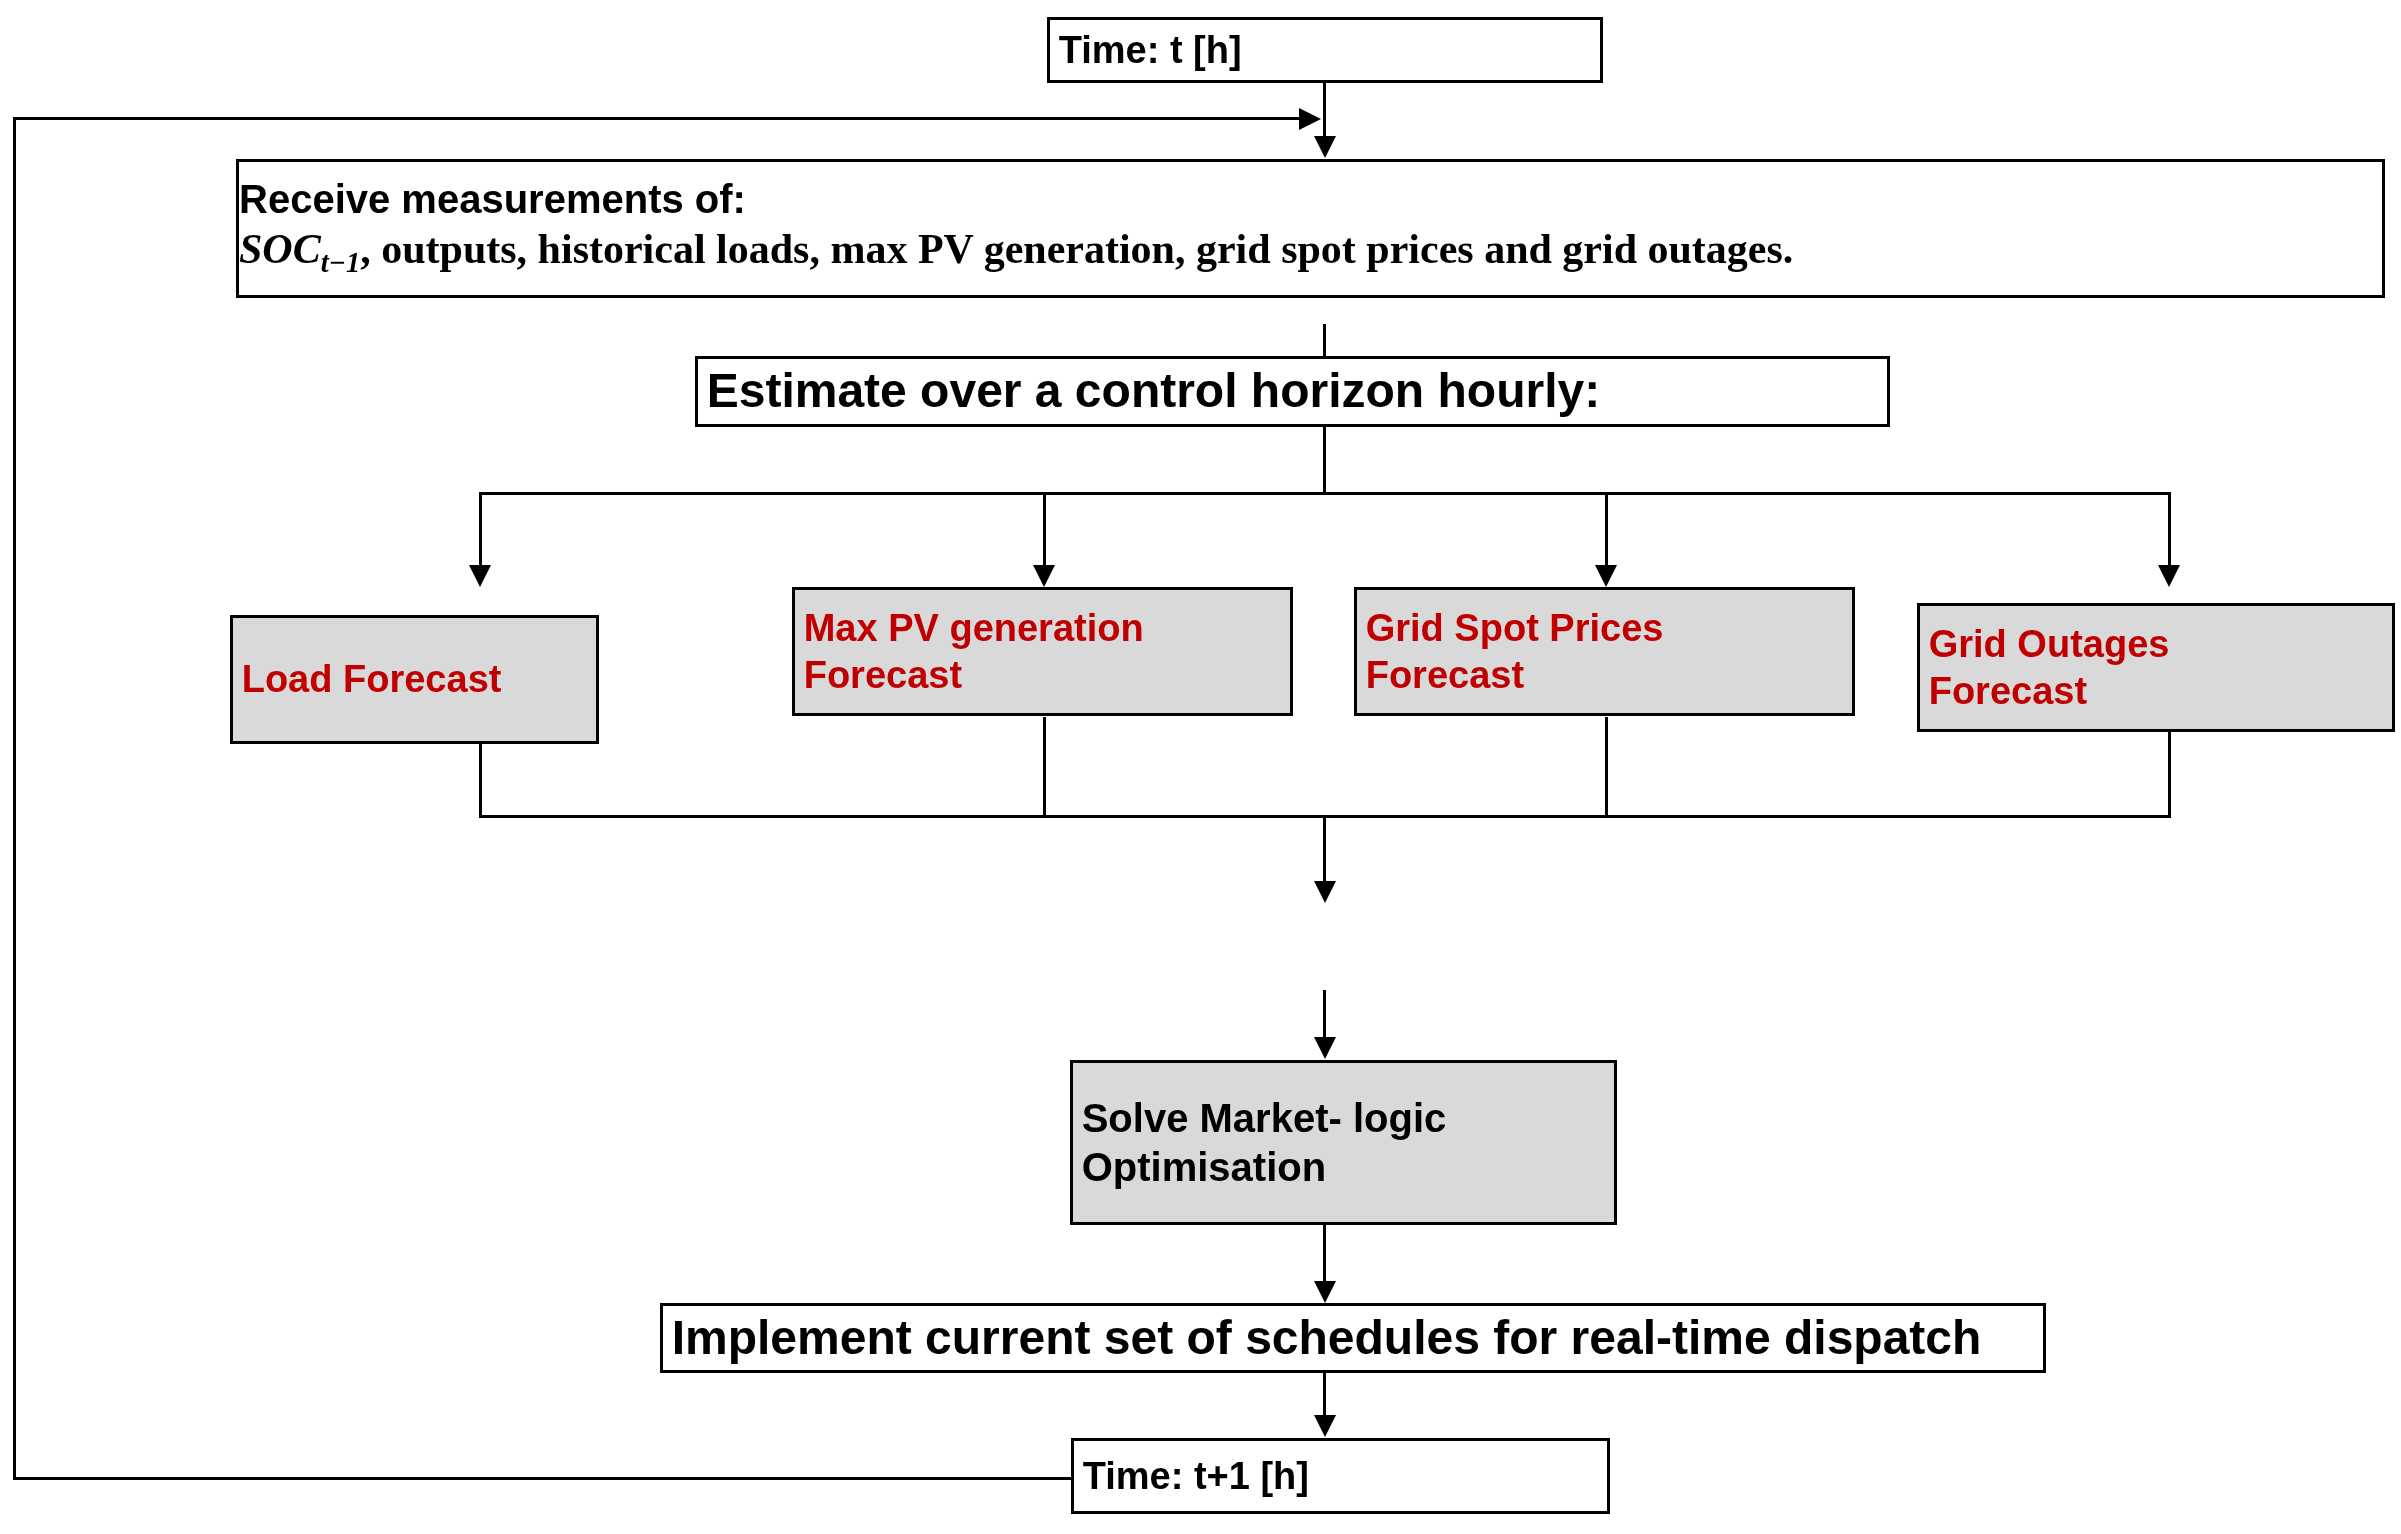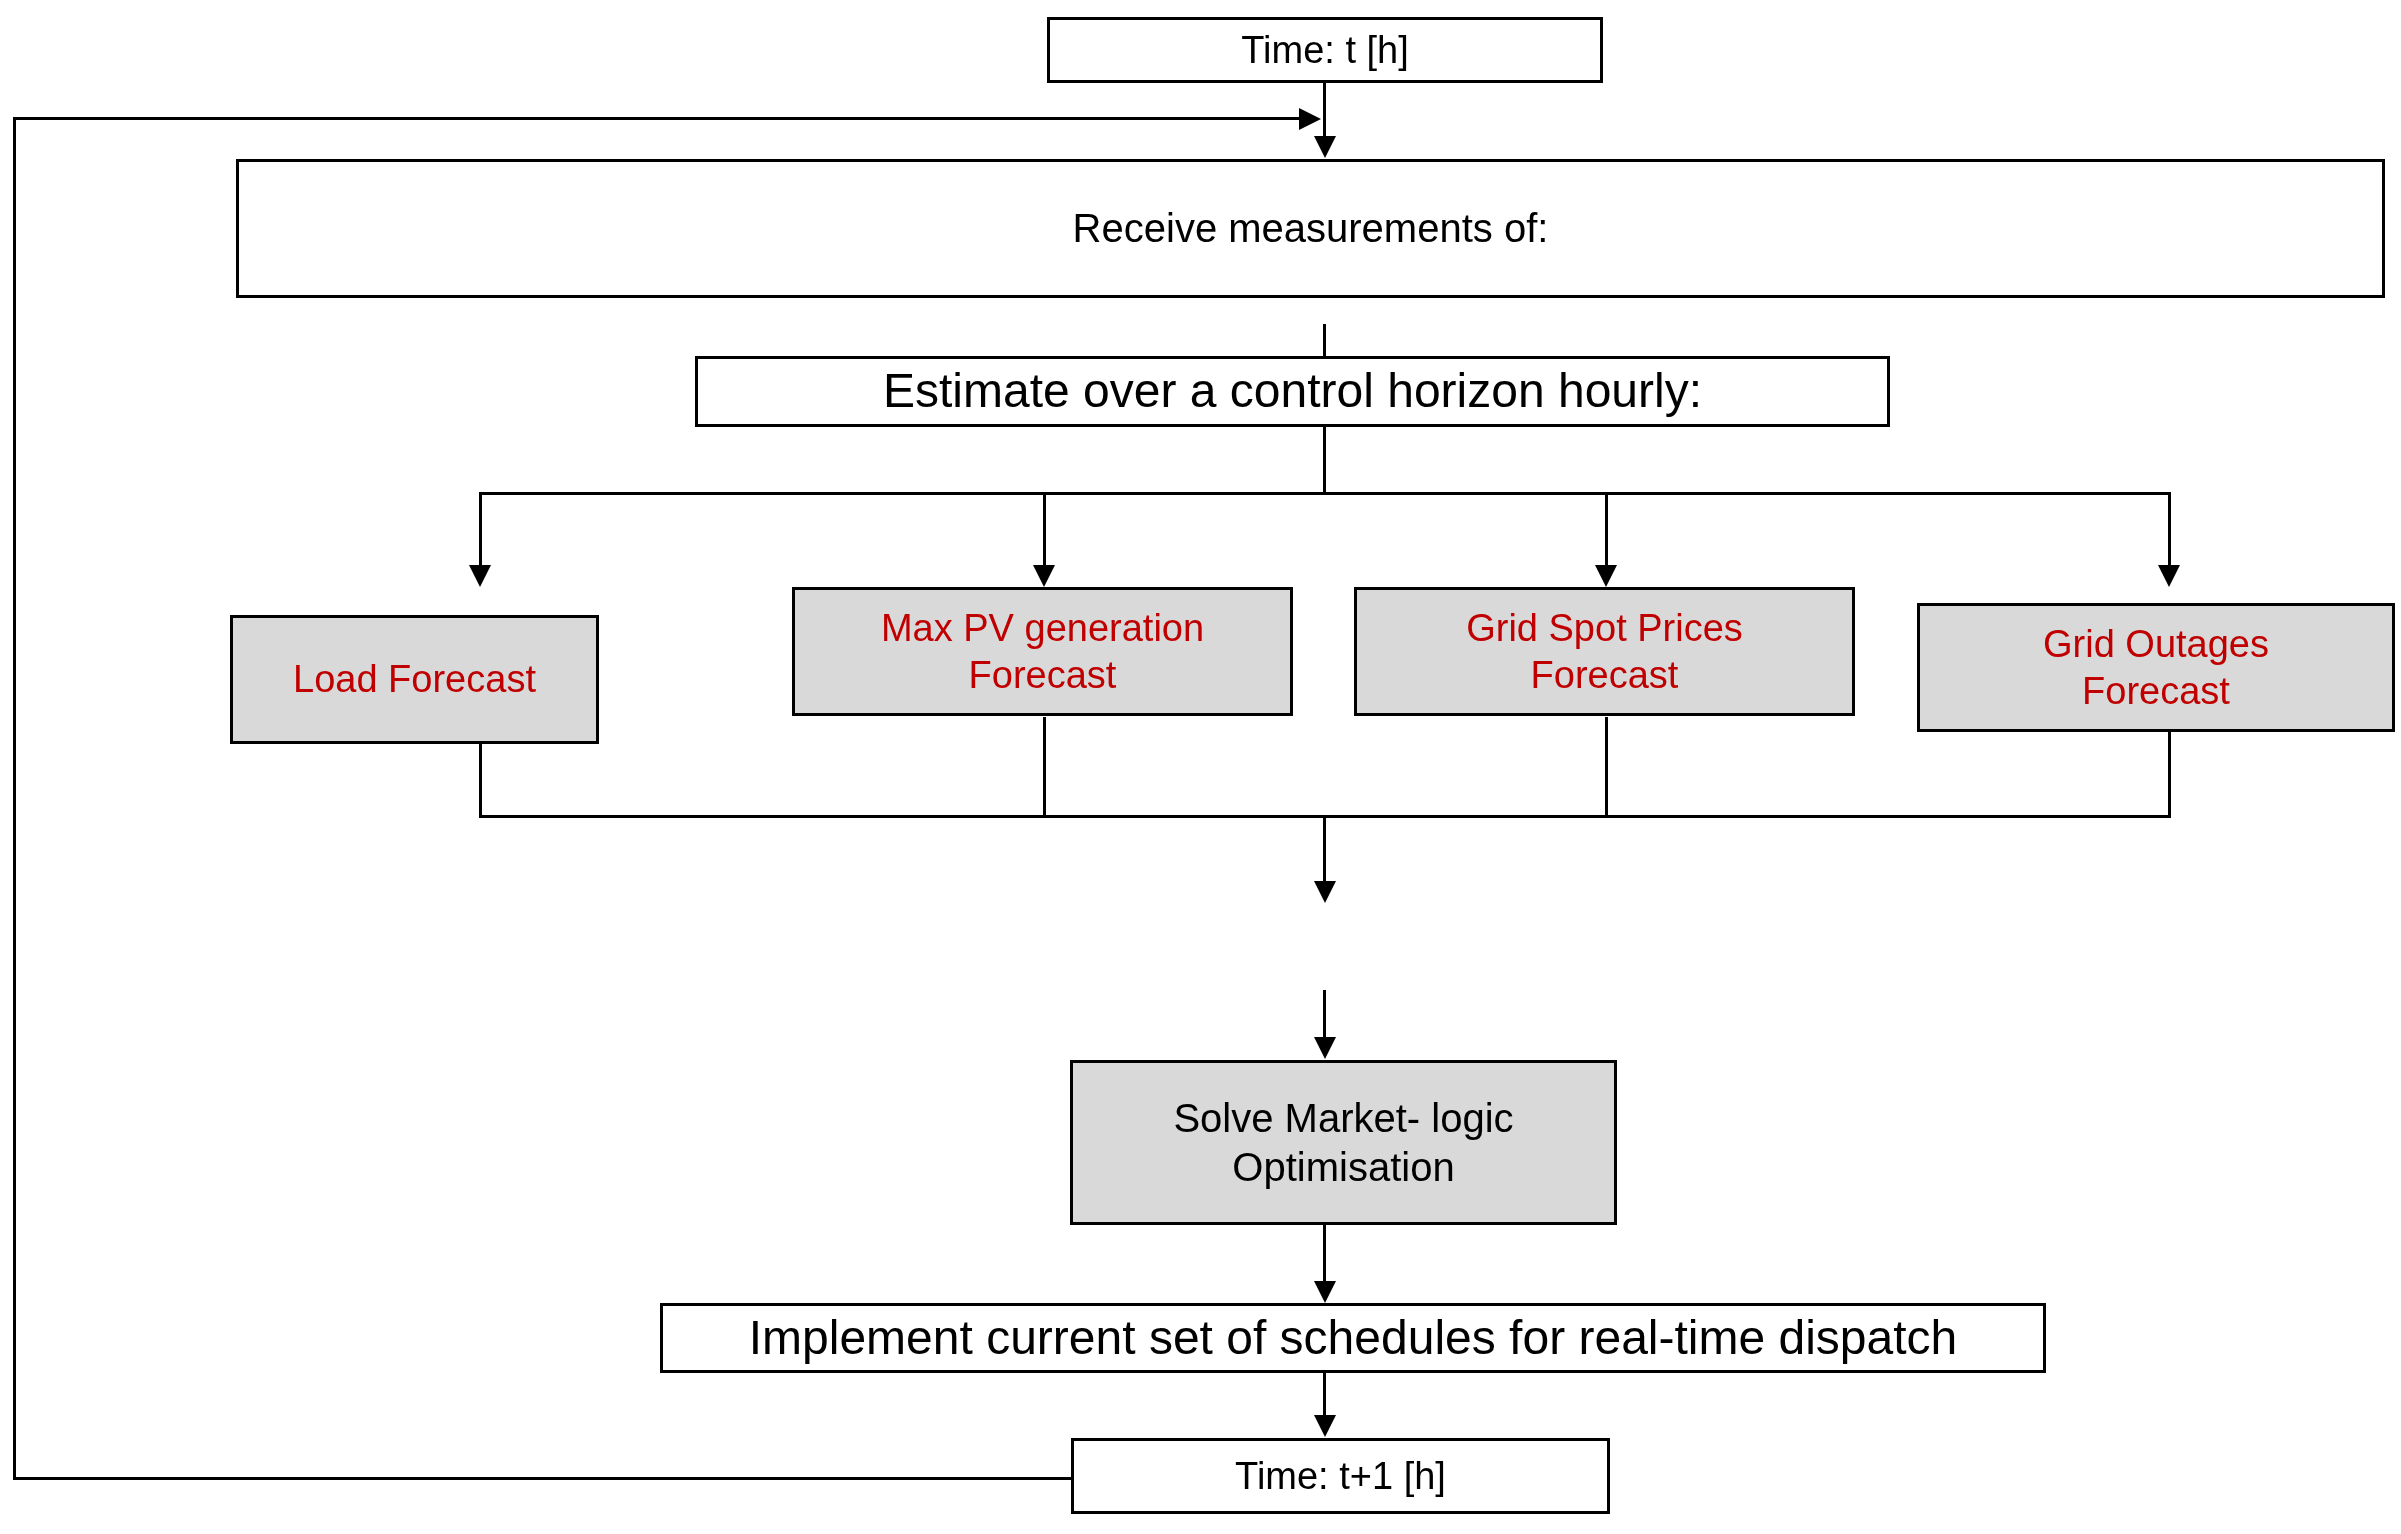"Time: t [h]" .node { font-weight: none -> bold; text-align: center -> none }
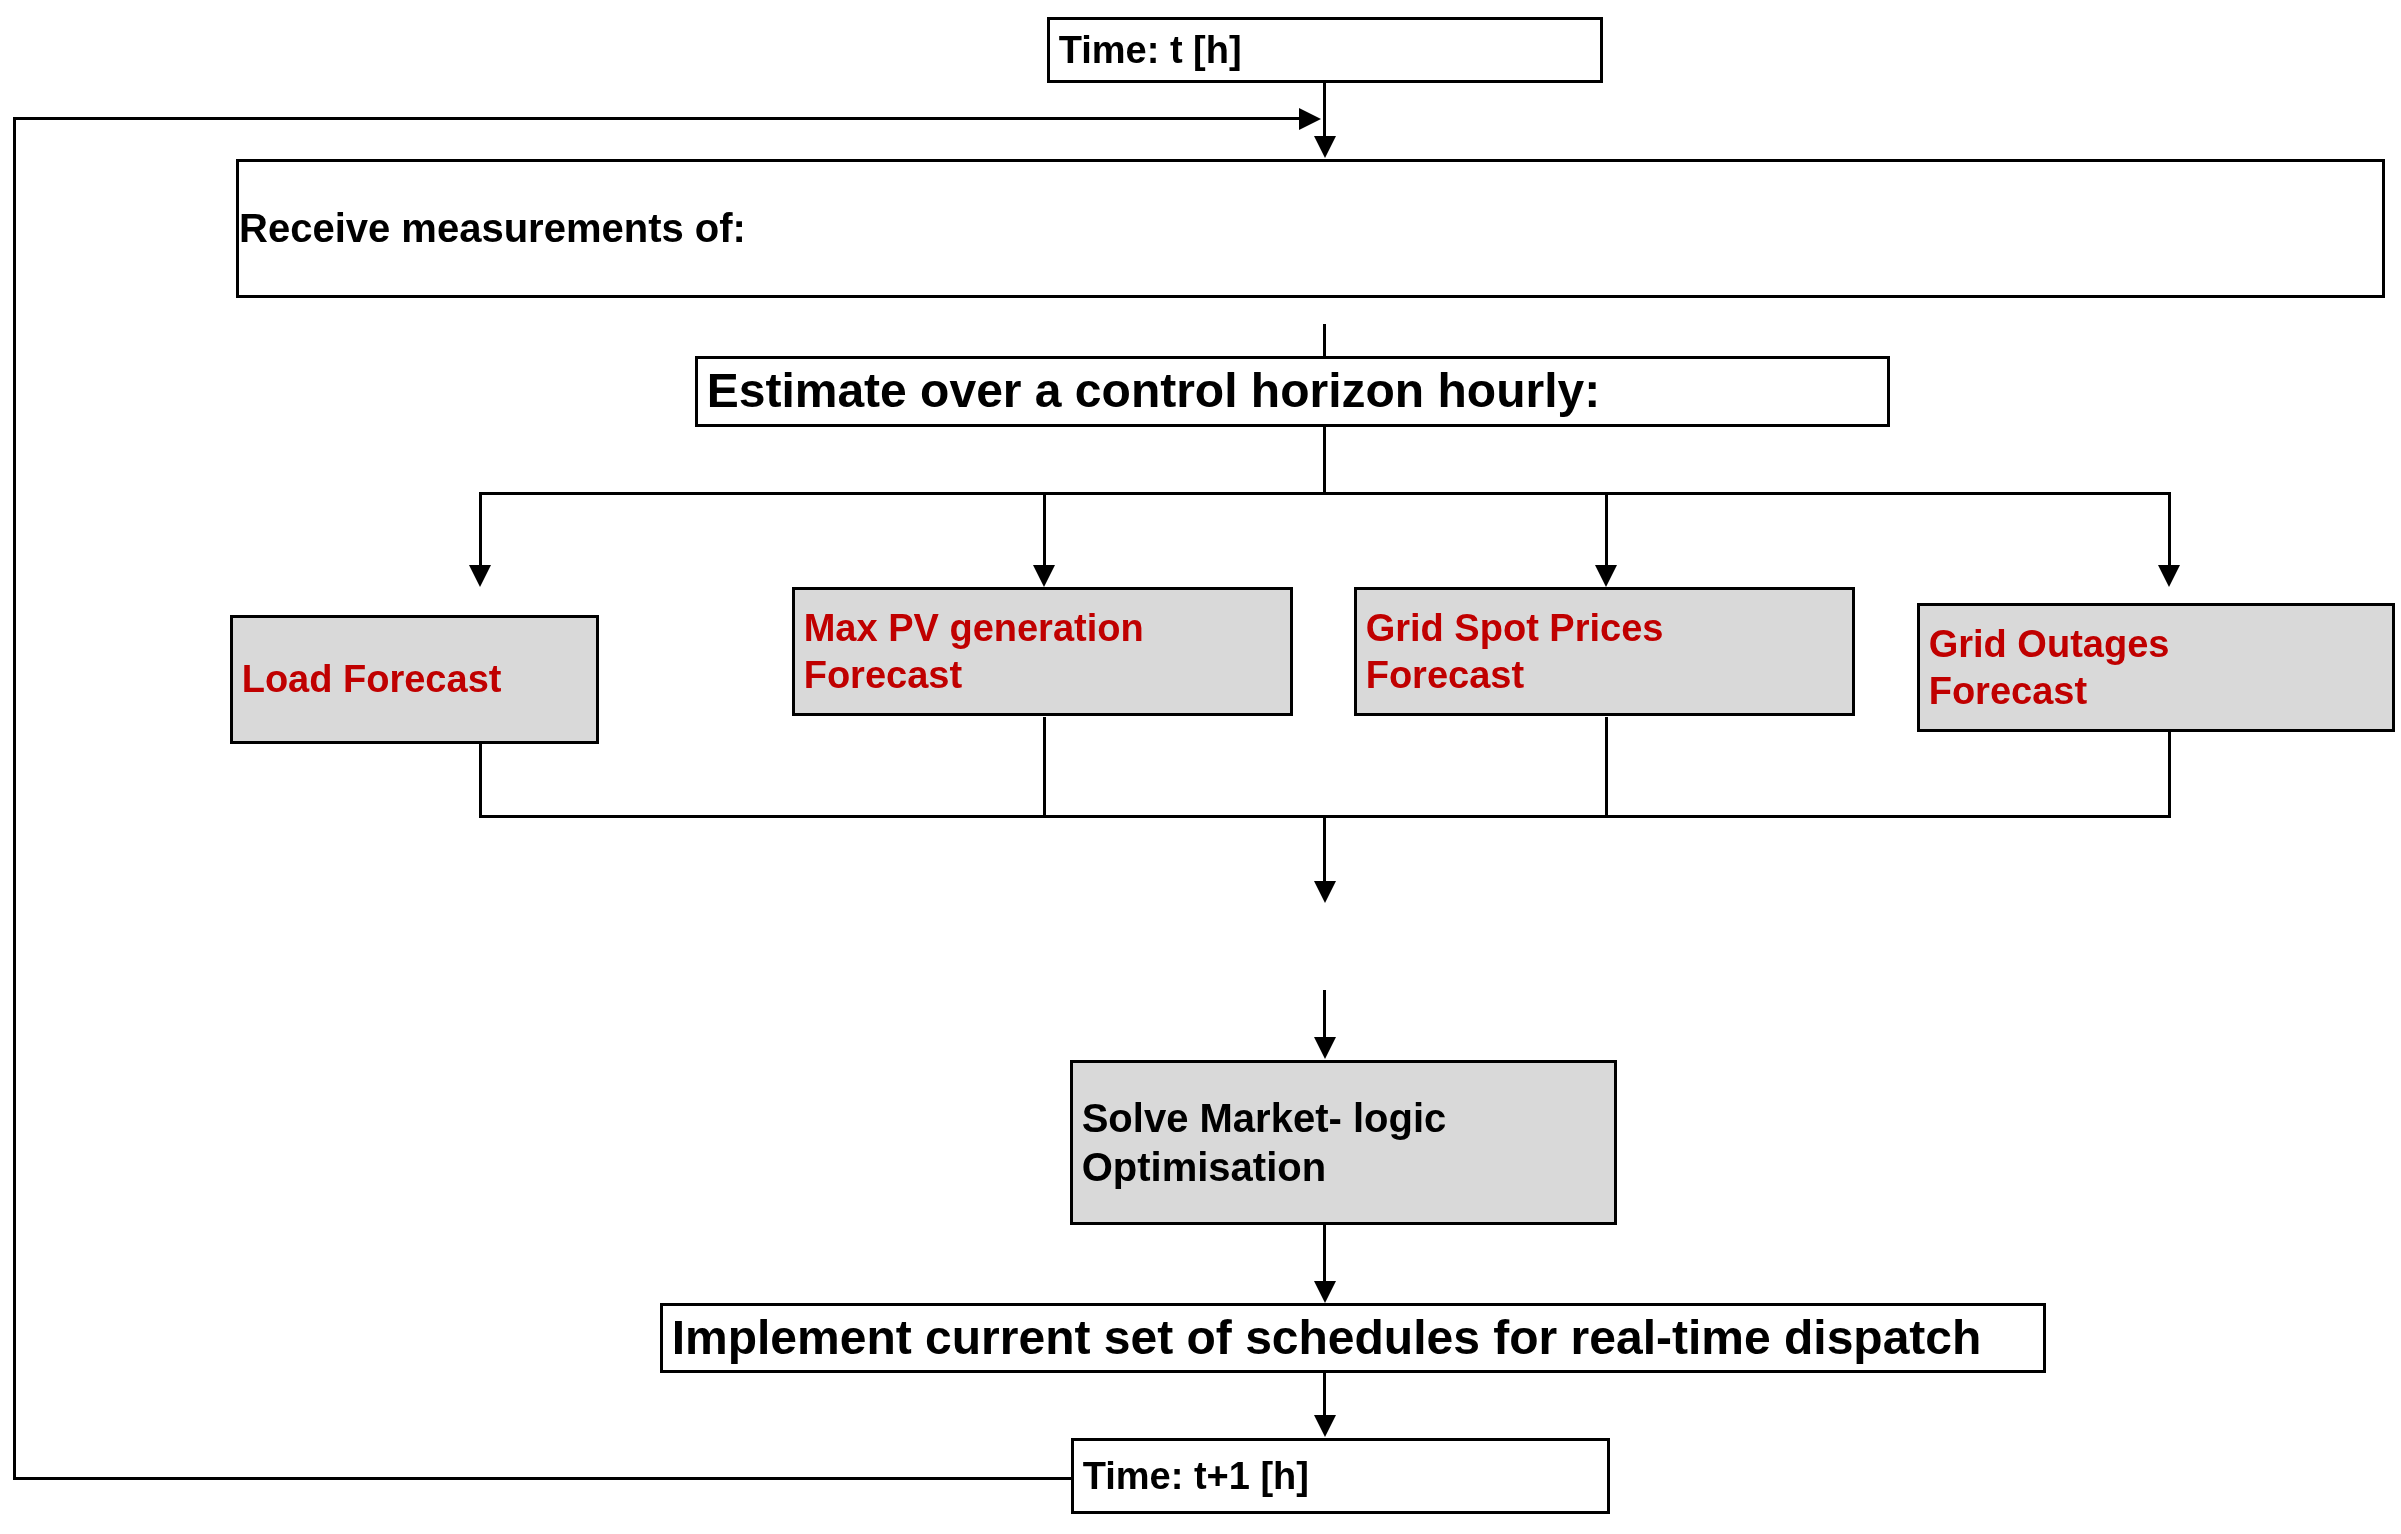"SOCt−1, outputs, historical loads, max" span.label { html: none -> <span><span>SOC</span><span>t−1</span><span>, outputs, historical loads, max PV generation, grid spot prices and grid outages.</span></span> }
